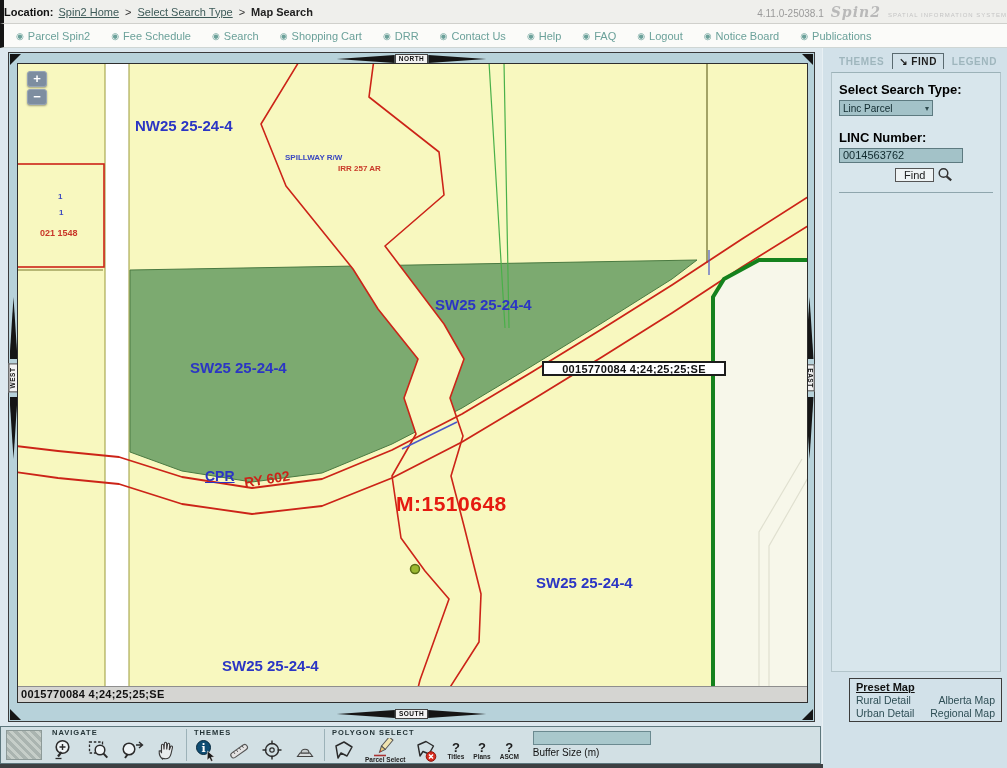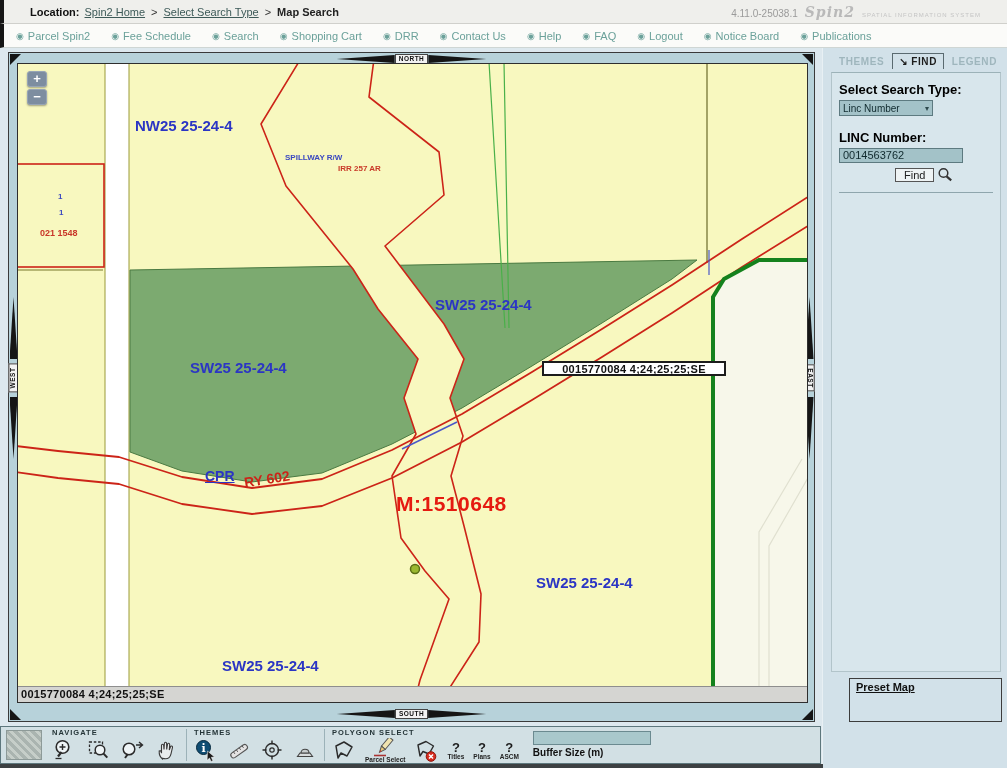"Location:" .topbar { padding: 0 26px -> 0 0 }
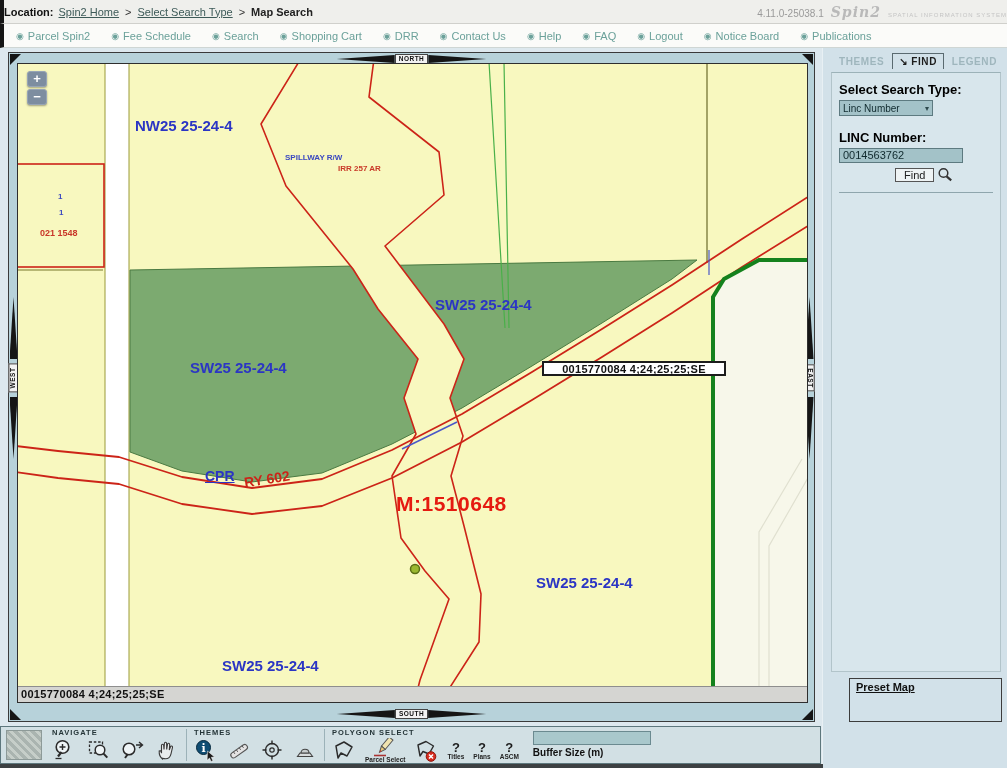"Linc Number" span { text: Number -> Parcel }
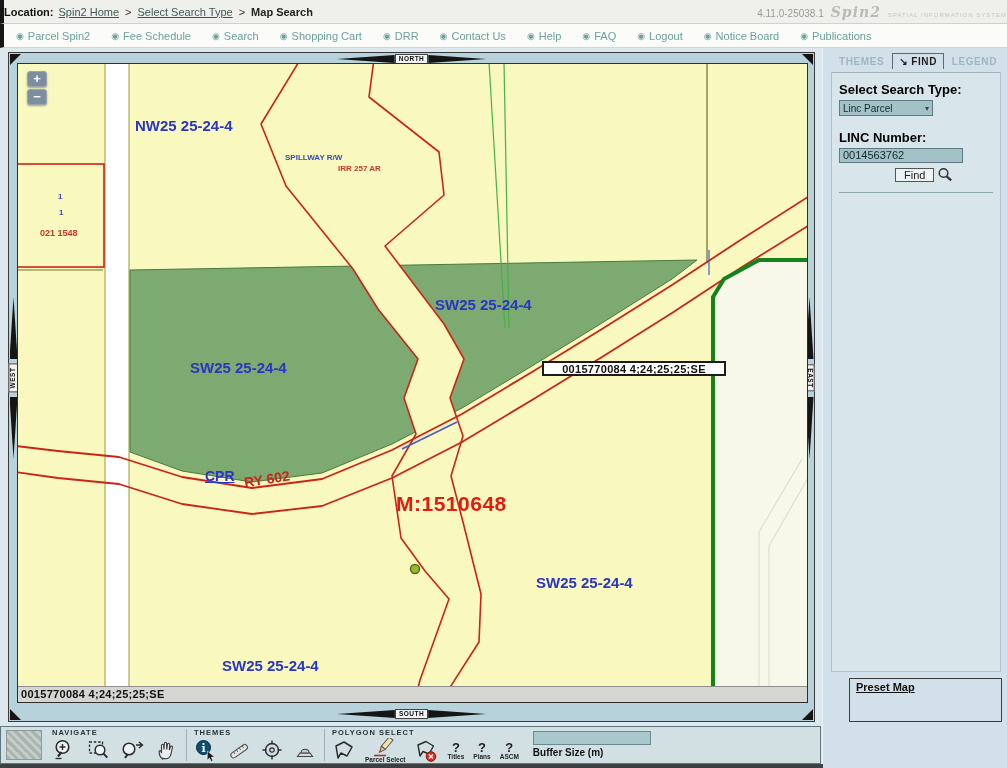"Rural Detail" div.preset-grid { html: none -> <div> <span>Rural Detail</span> <span>Alberta Map</span> <span>Urban Detail</span> <span>Regional Map</span> </div> }
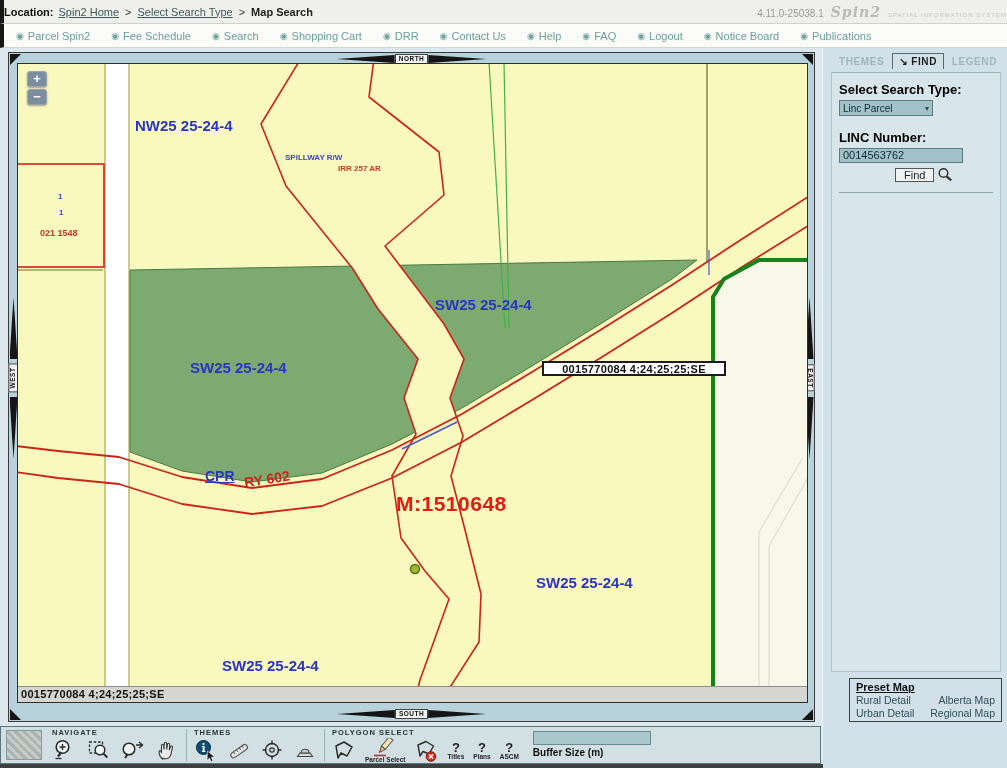"Buffer Size (m)" .buffer-label { font-weight: bold -> normal }
